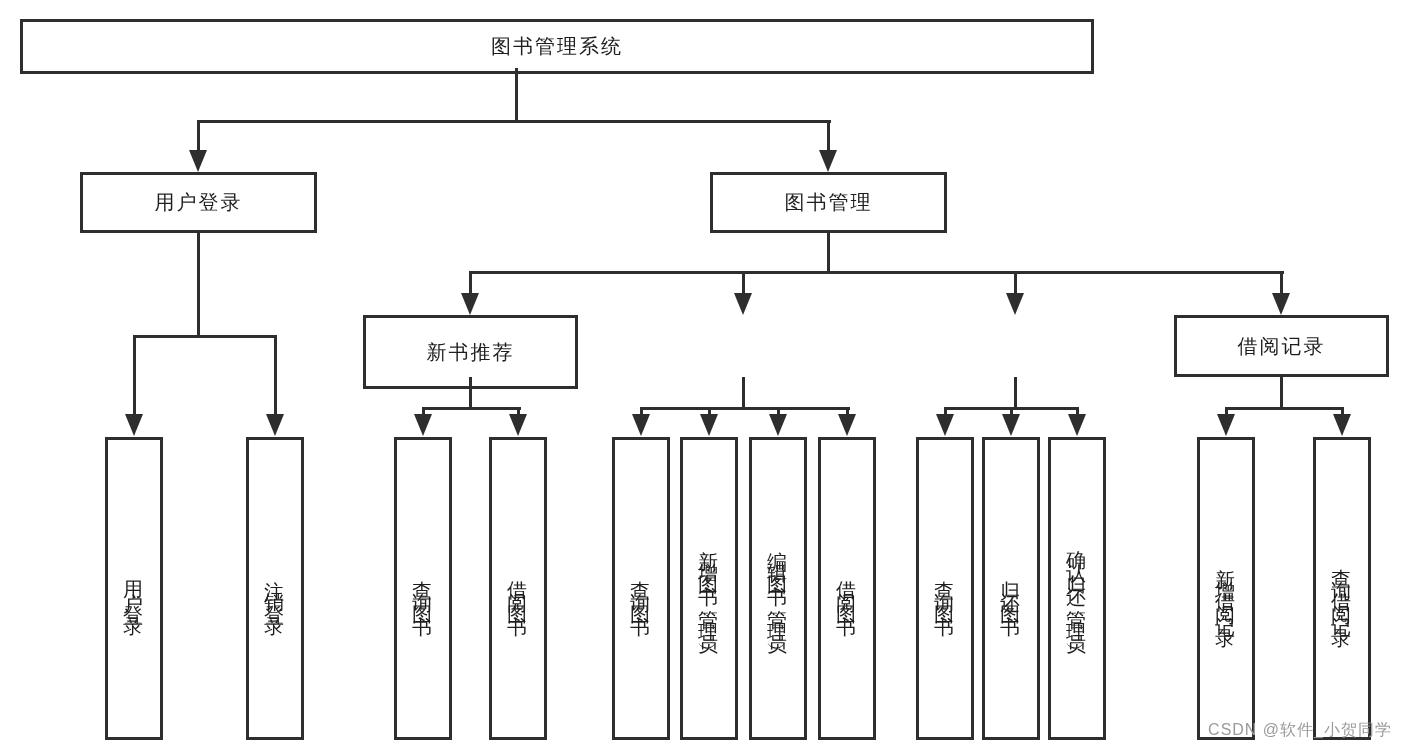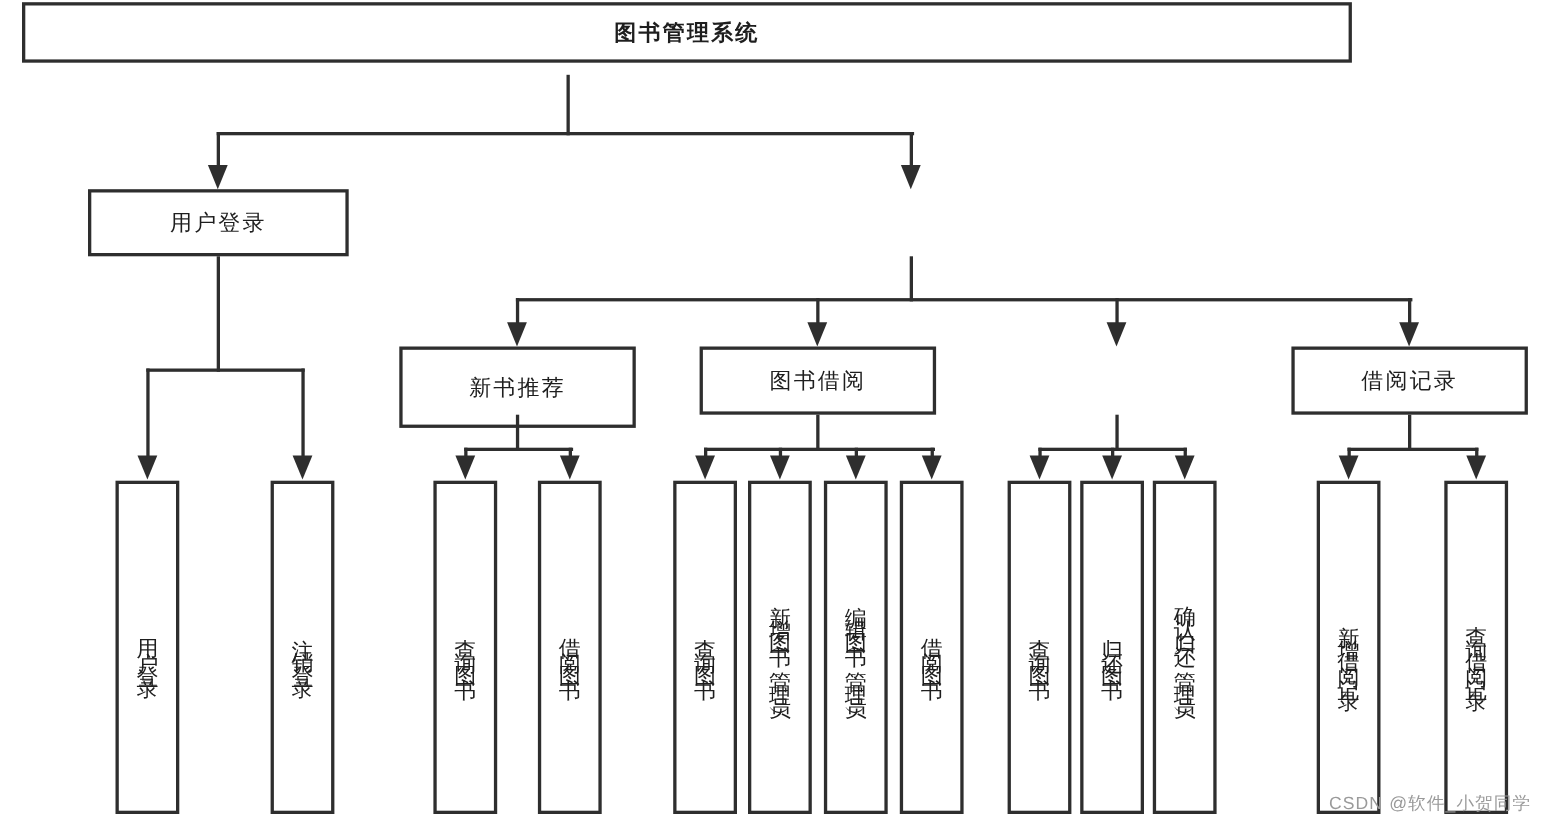"图书管理系统" div.box { font-weight: bold -> none; top: 2px -> 19px; width: 1209px -> 1074px }
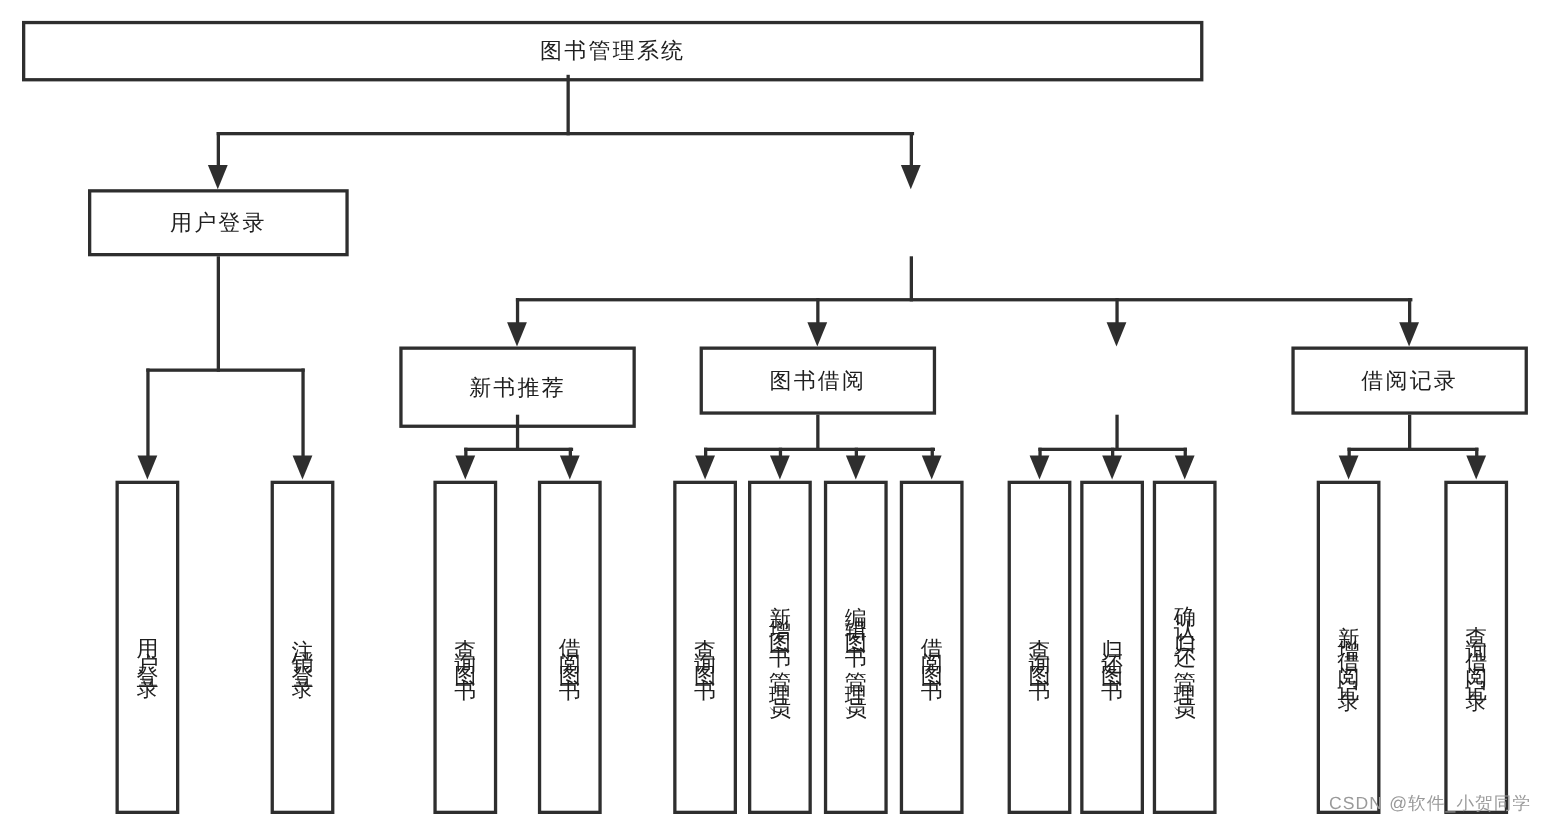"图书管理" div.box { html: none -> <div> <span>图书管理</span> </div> }
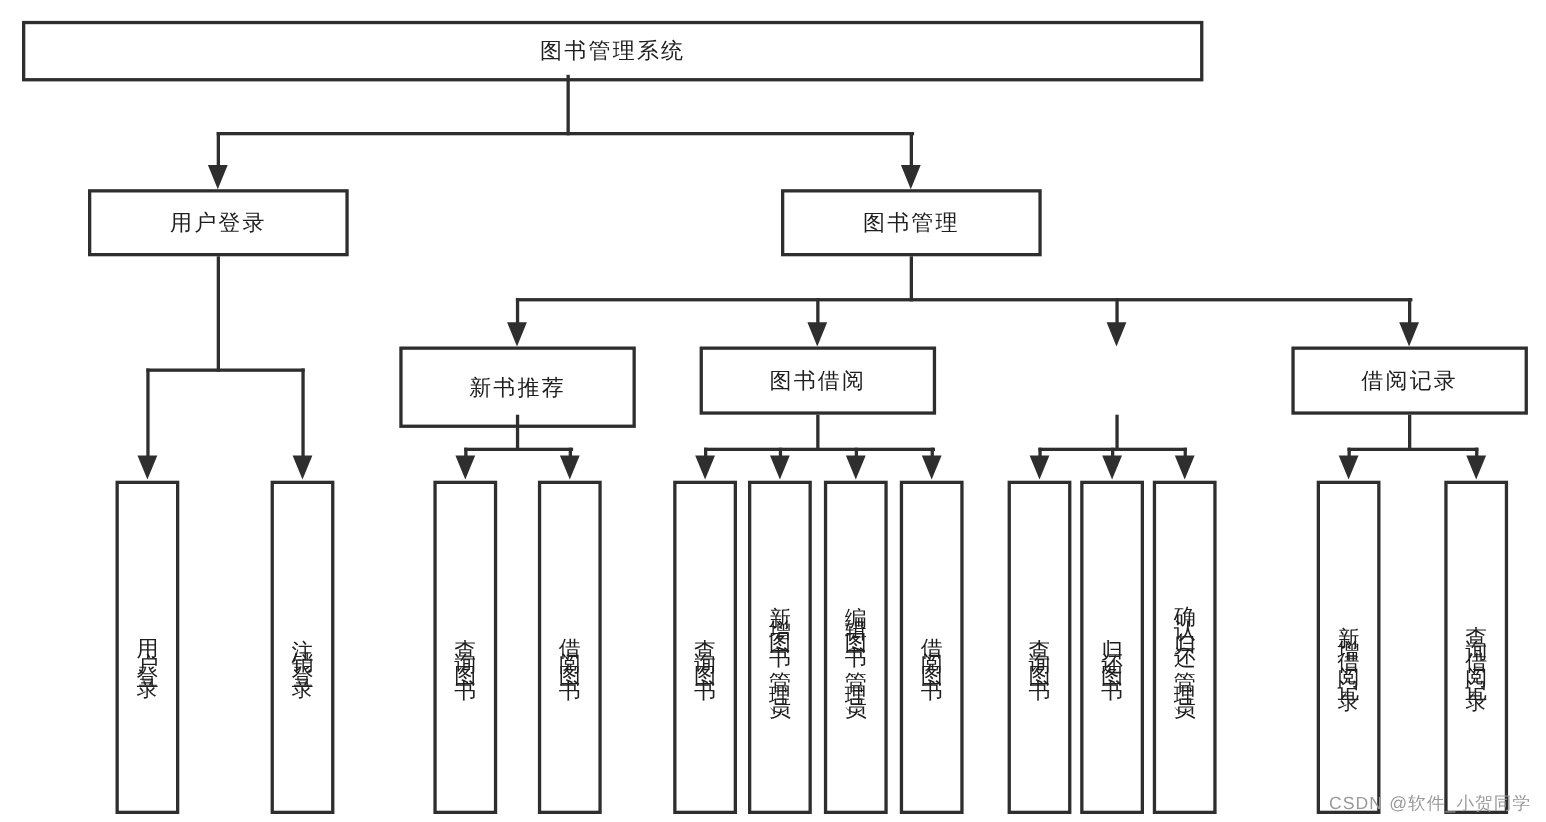"图书借阅" div.box { html: <div> <span>图书借阅</span> </div> -> none }
